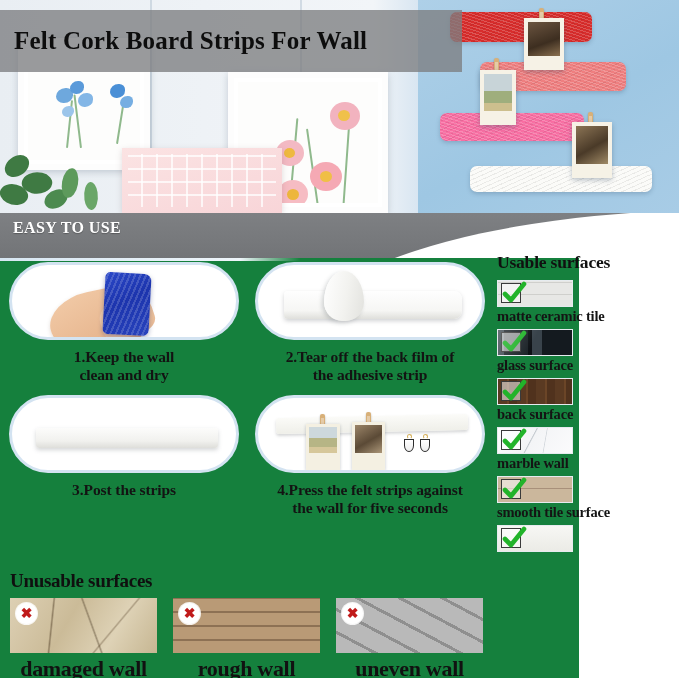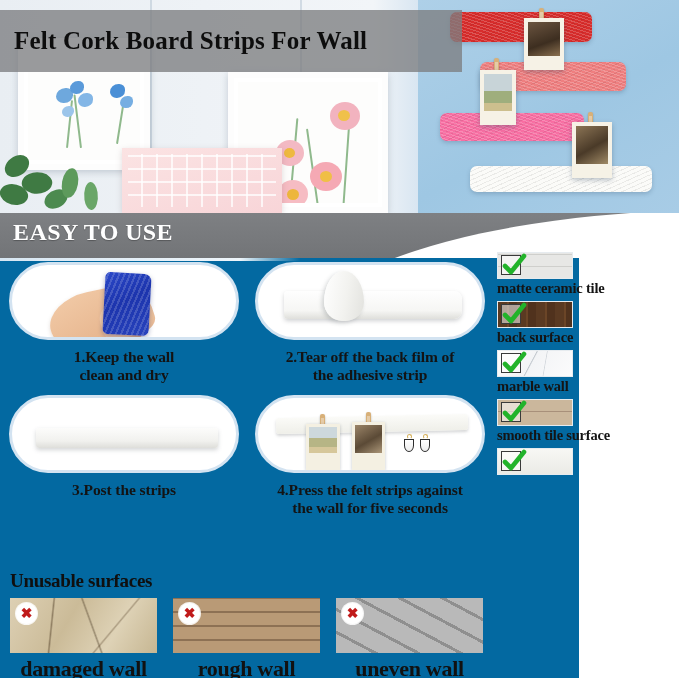"Felt Cork Board Strips For" #page { background: #0369a1 -> #15803d }
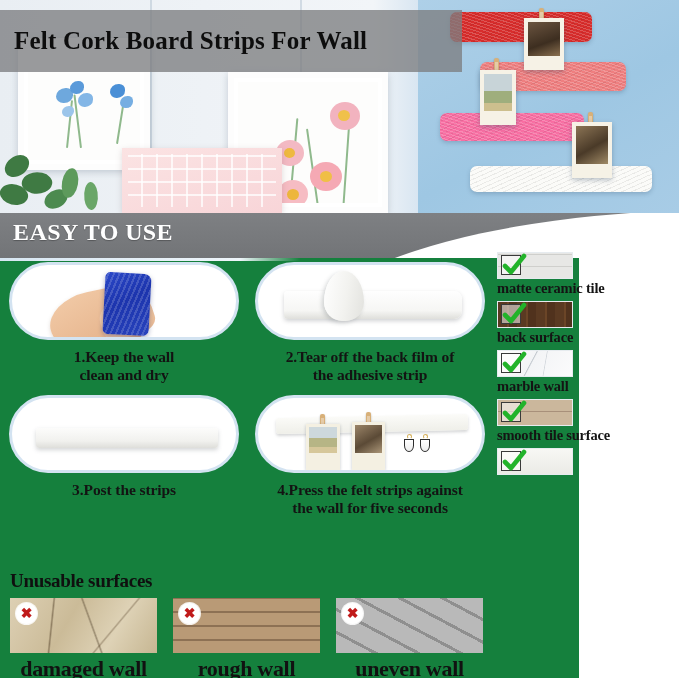"EASY TO USE" .band-title { font-size: 24px -> 16px }
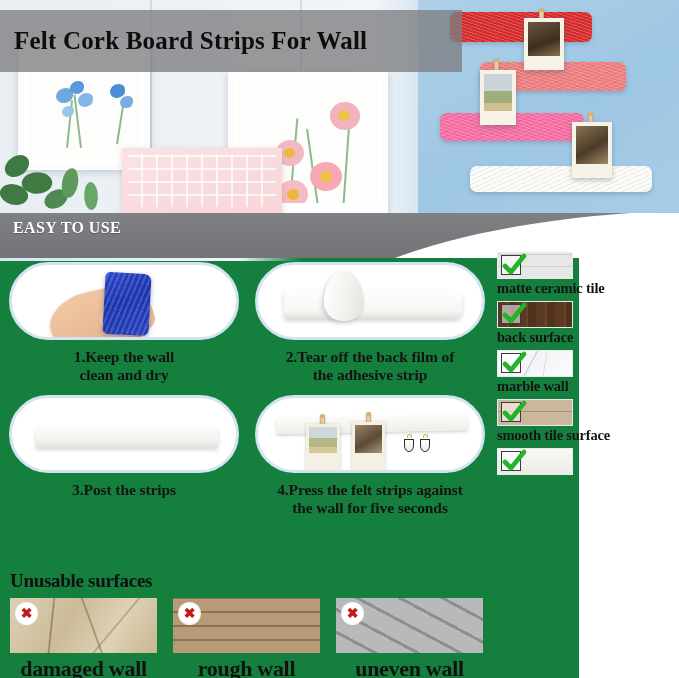"Usable surfaces" div.usable-title { html: none -> <div>Usable surfaces</div> }
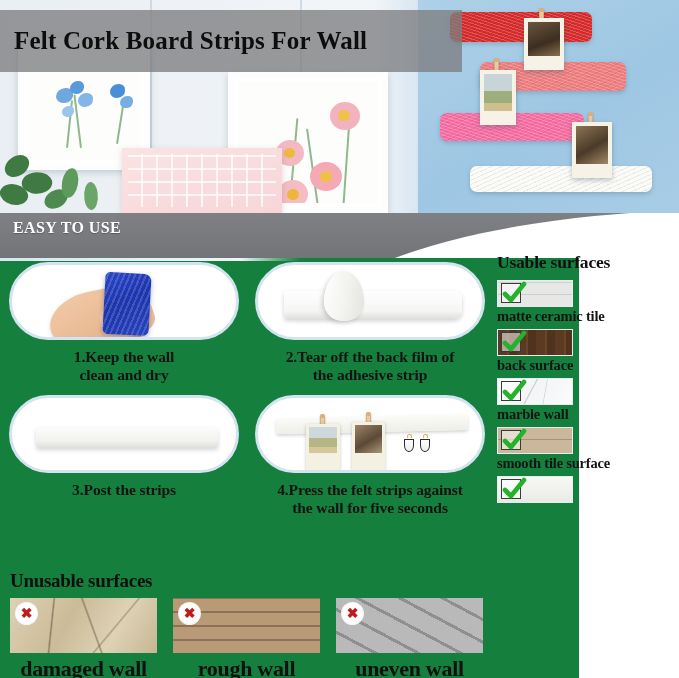"glass surface" div.u-item { html: none -> <div> <div> <div> <svg> <path></path> </svg> </div> </div> <div>glass surface</div> </div> }
